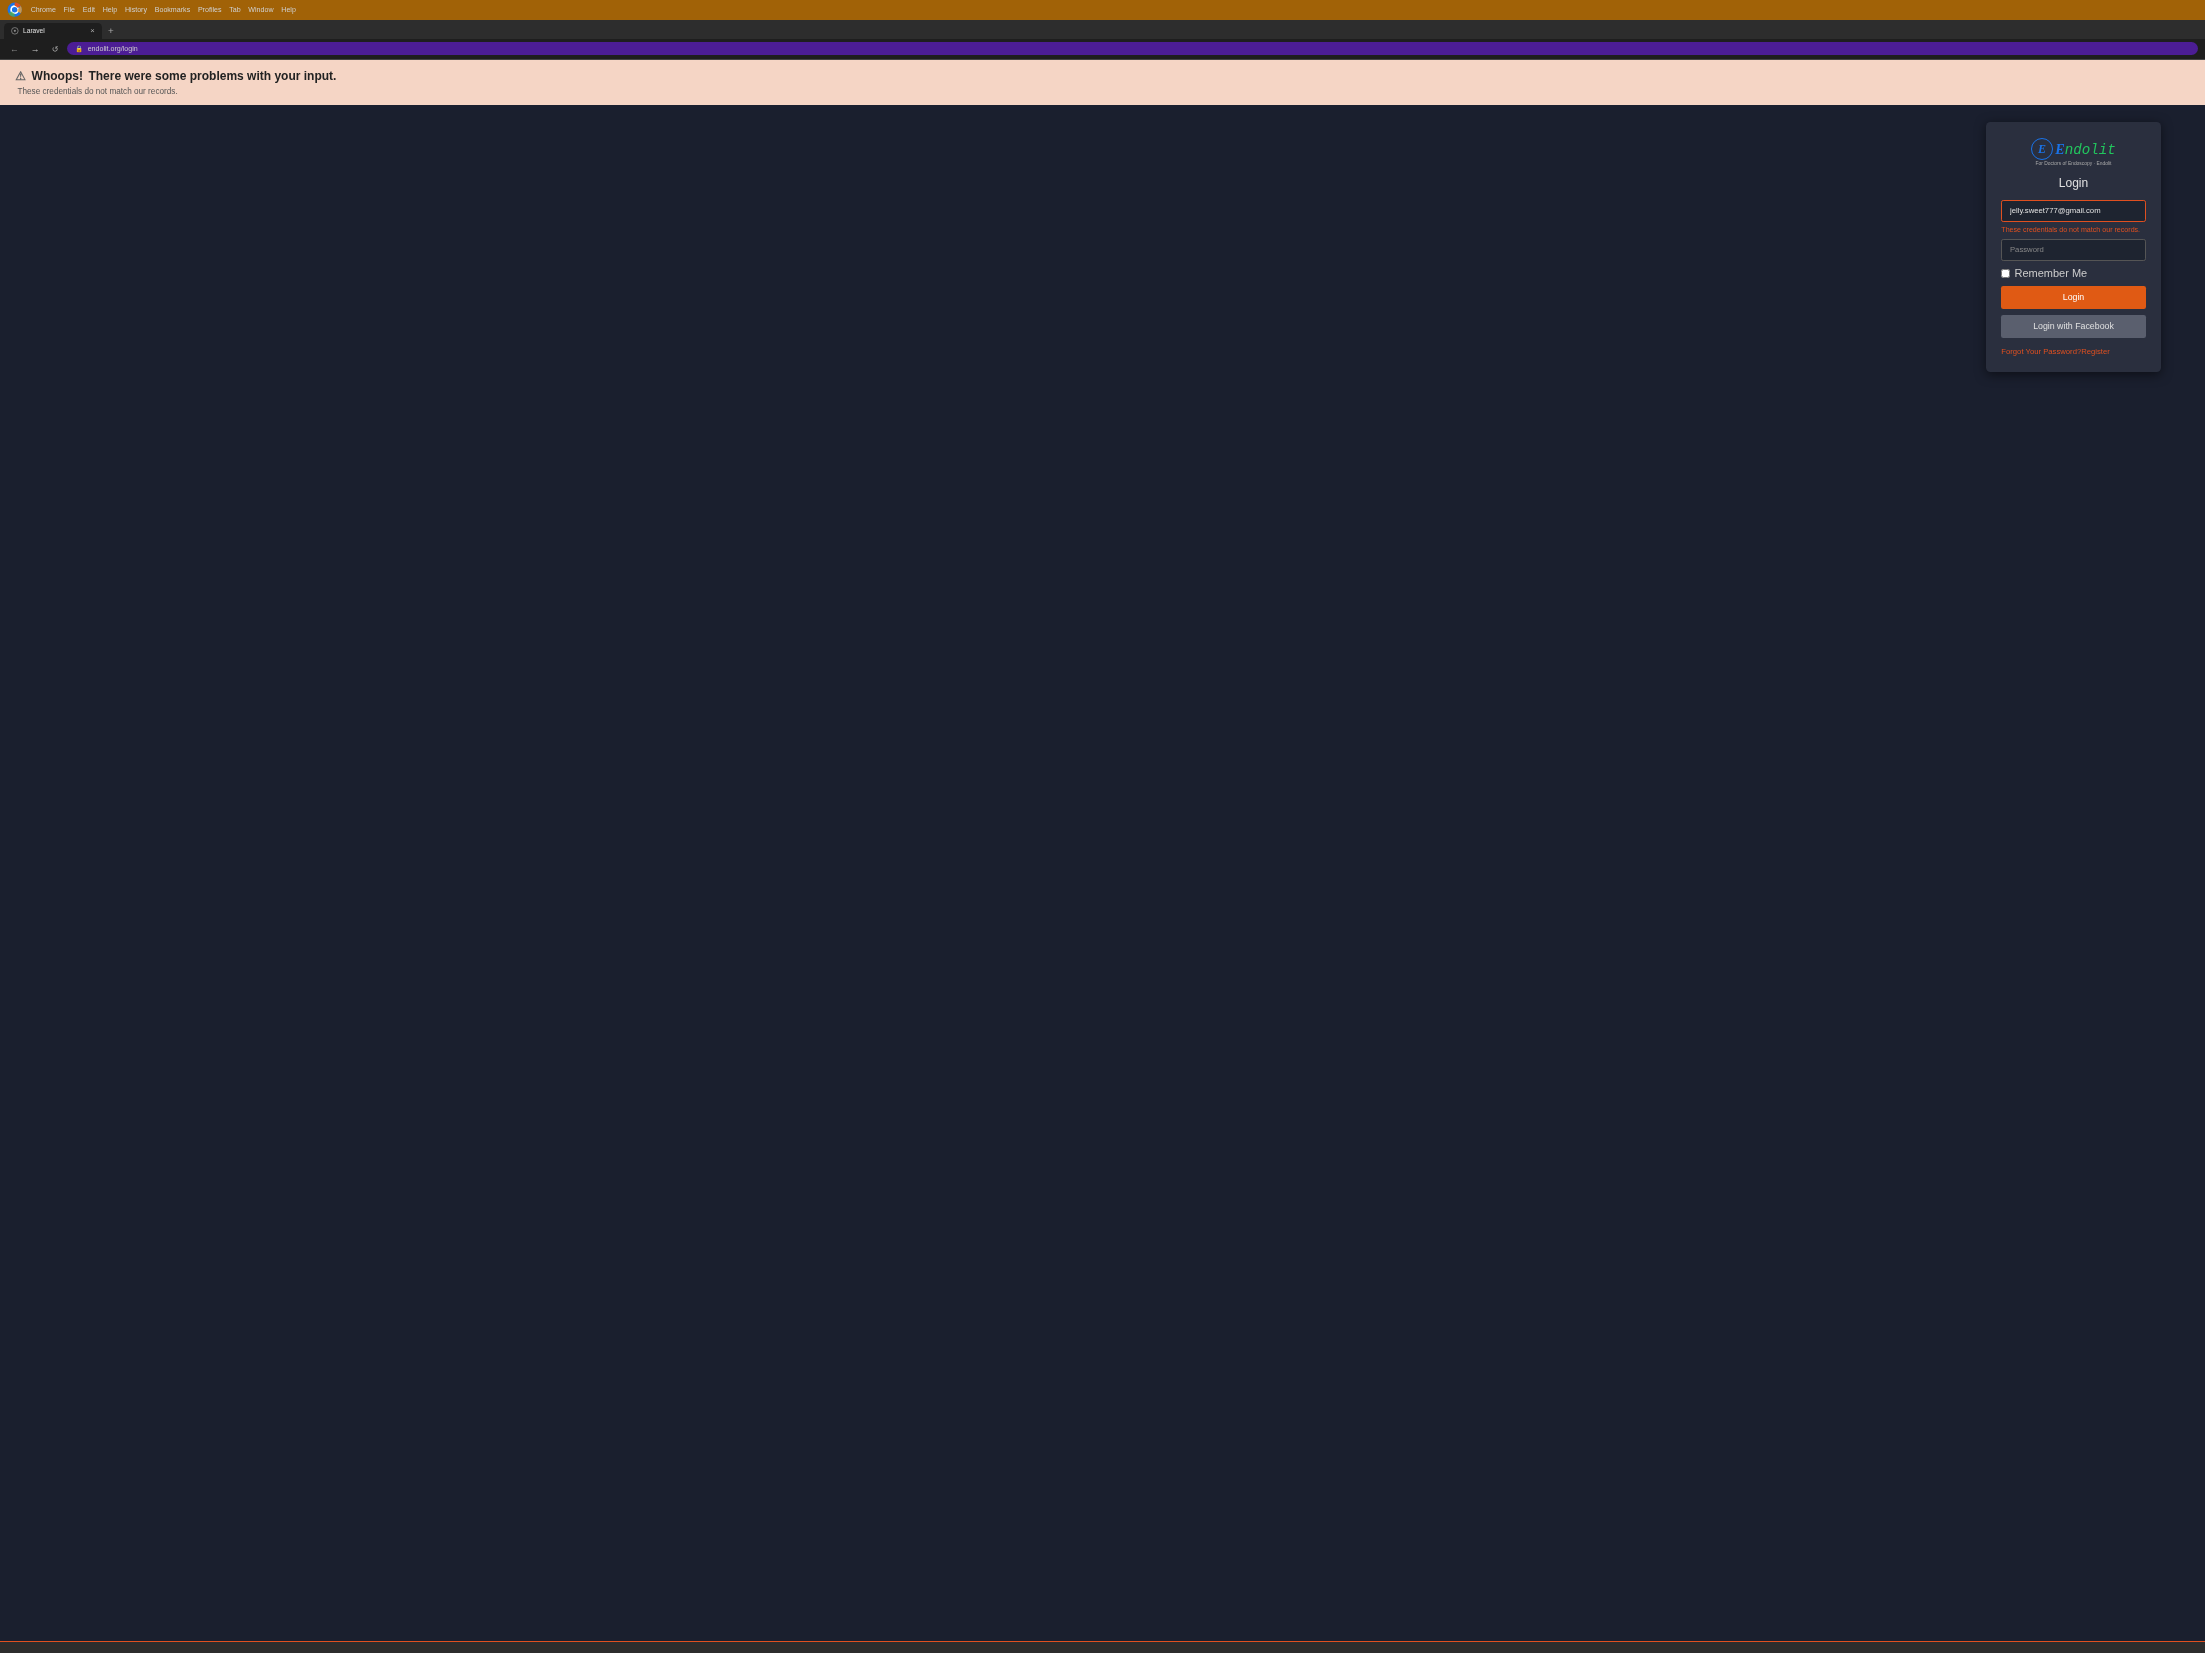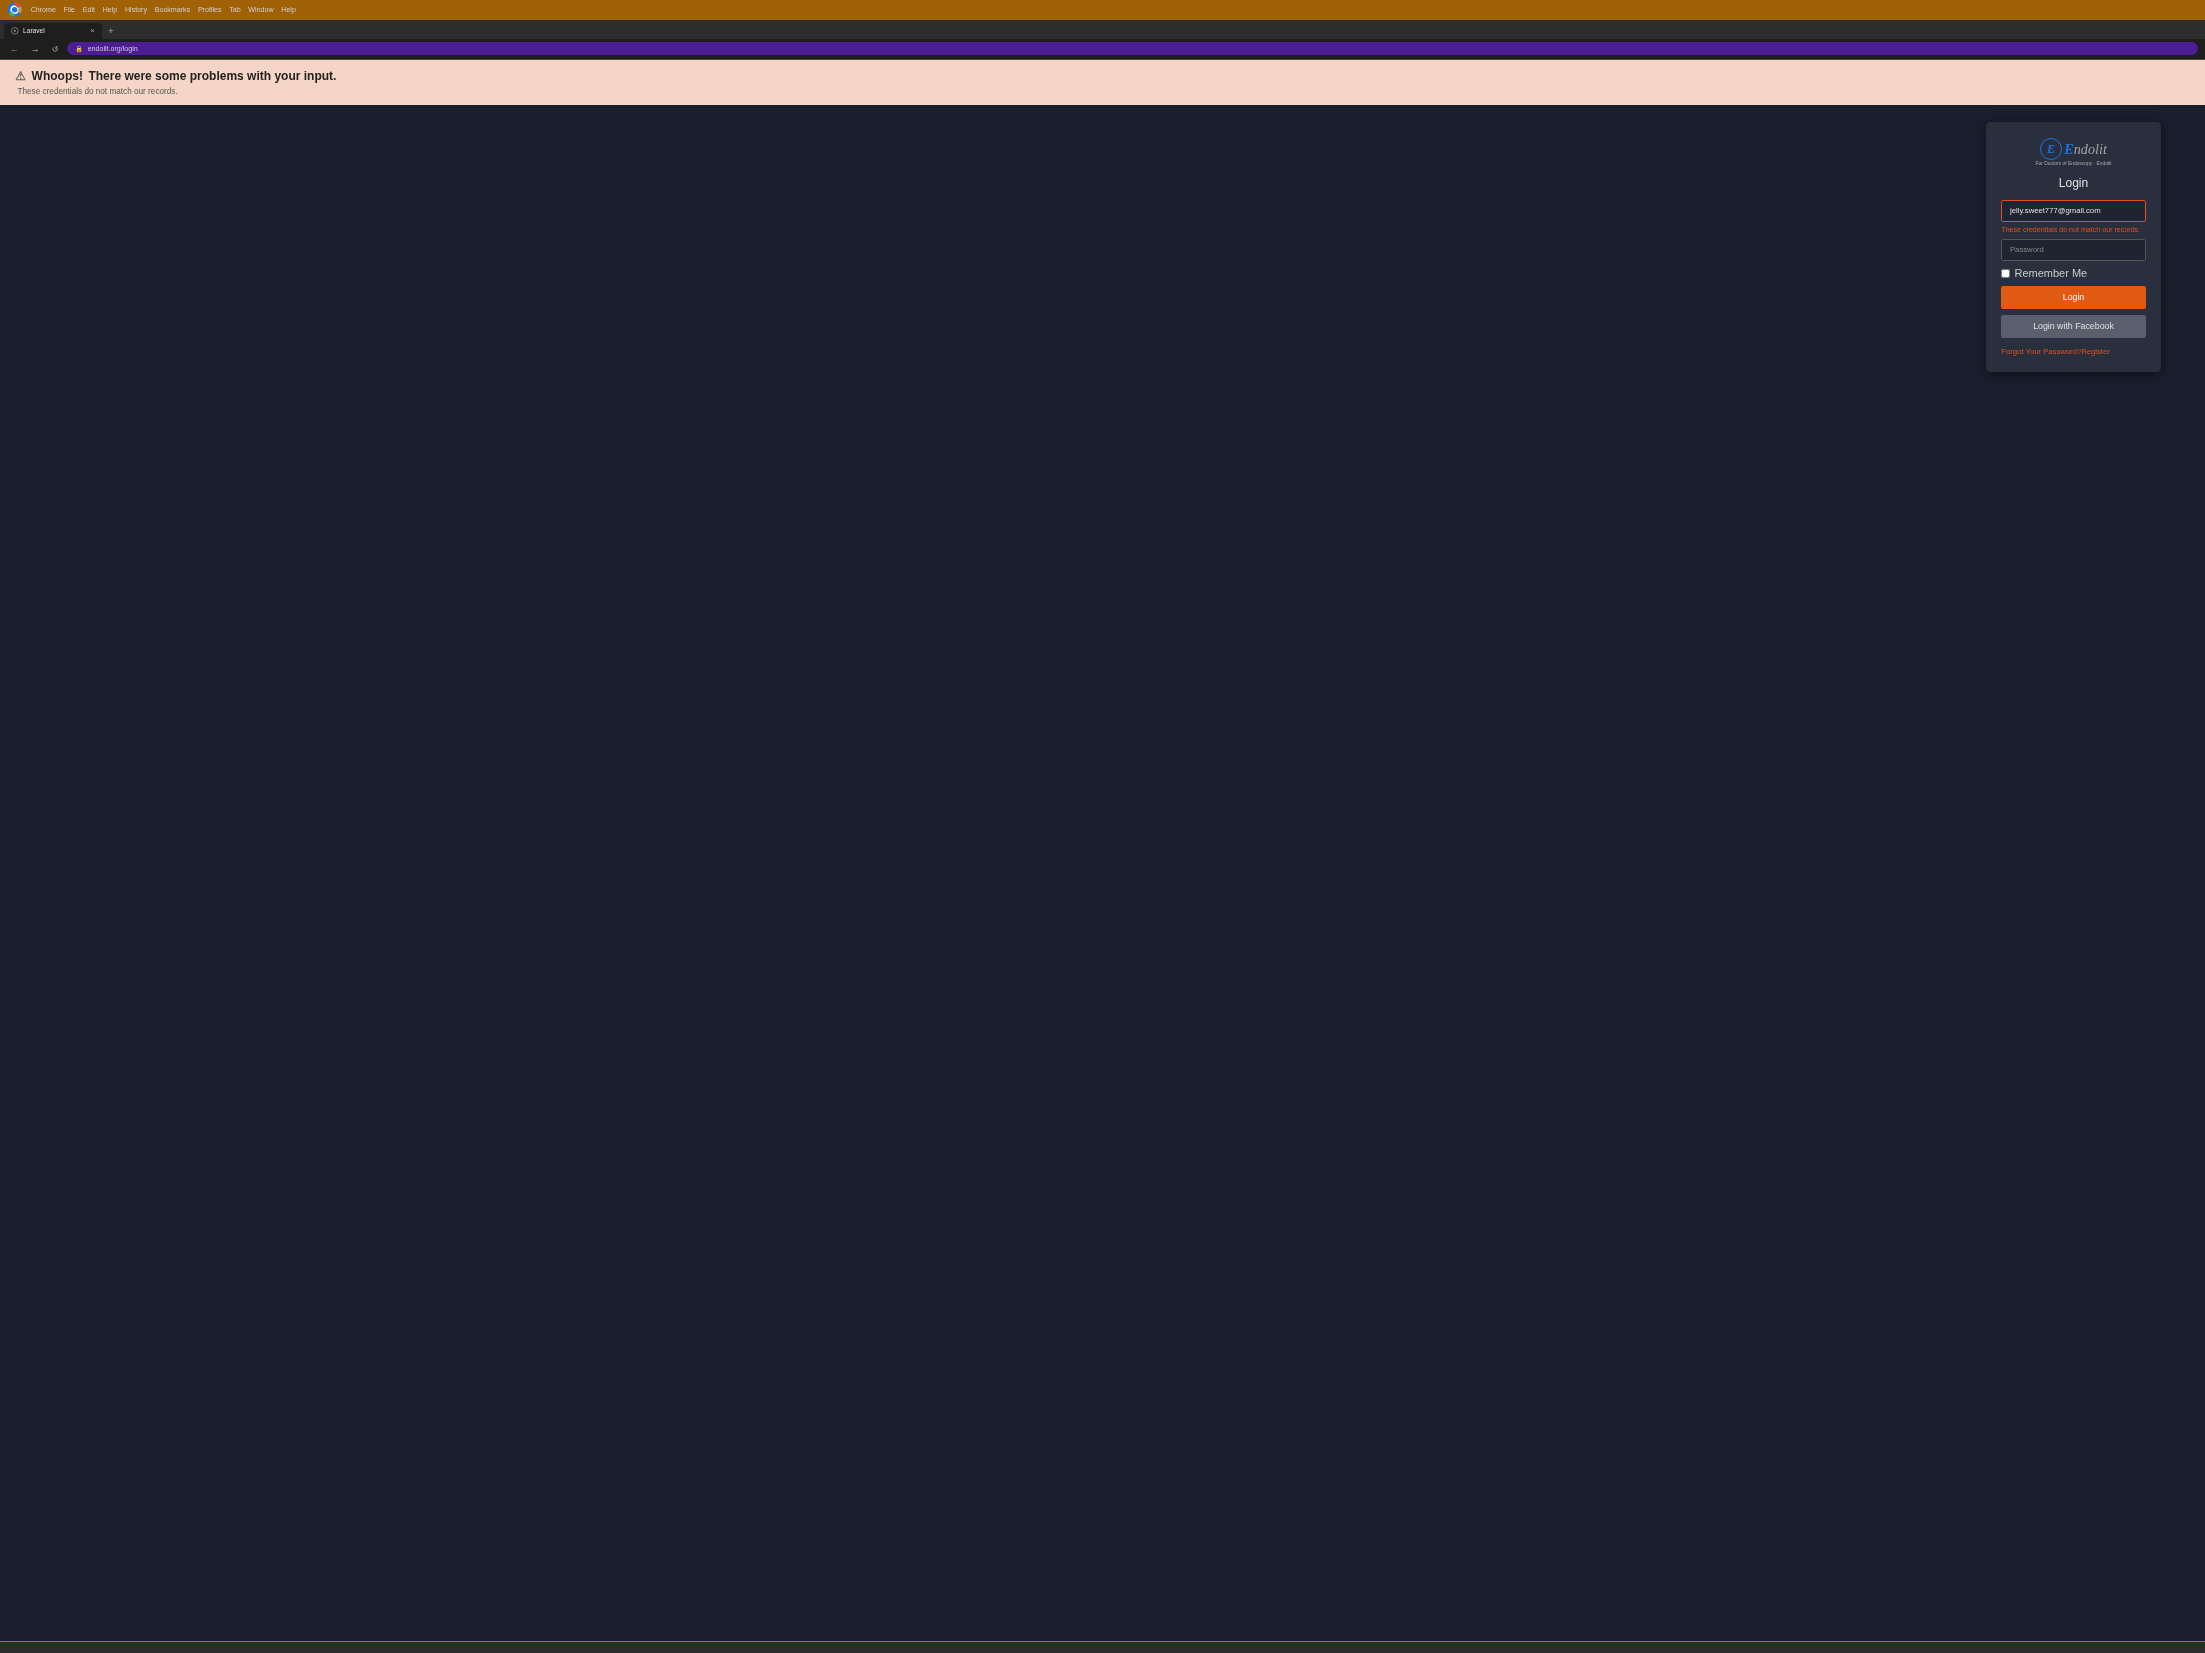"ndolit" span { color: #a3a3a3 -> #22c55e; font-family: none -> Liberation Mono, monospace }
